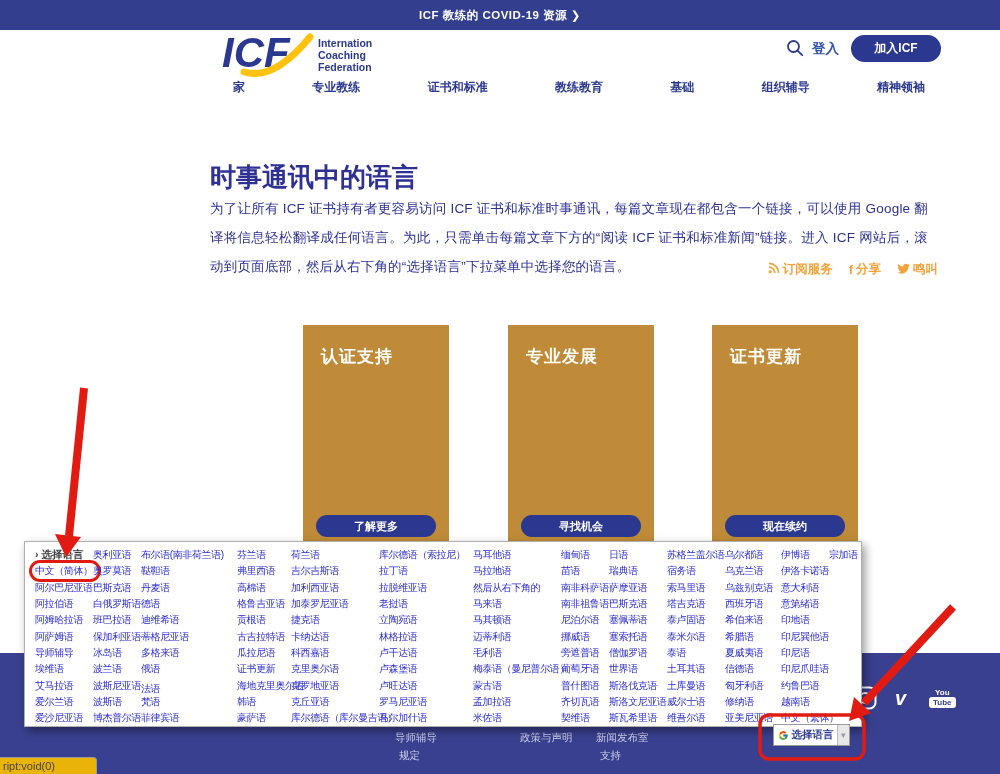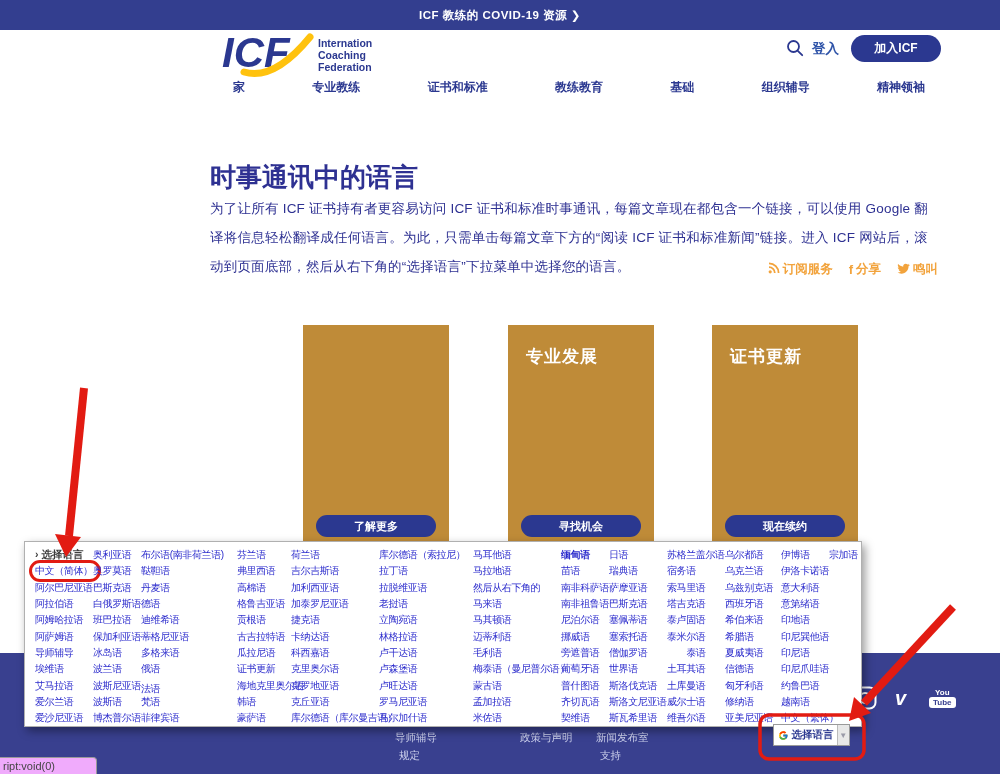"认证支持" div.card-title { html: none -> <div>认证支持</div> }
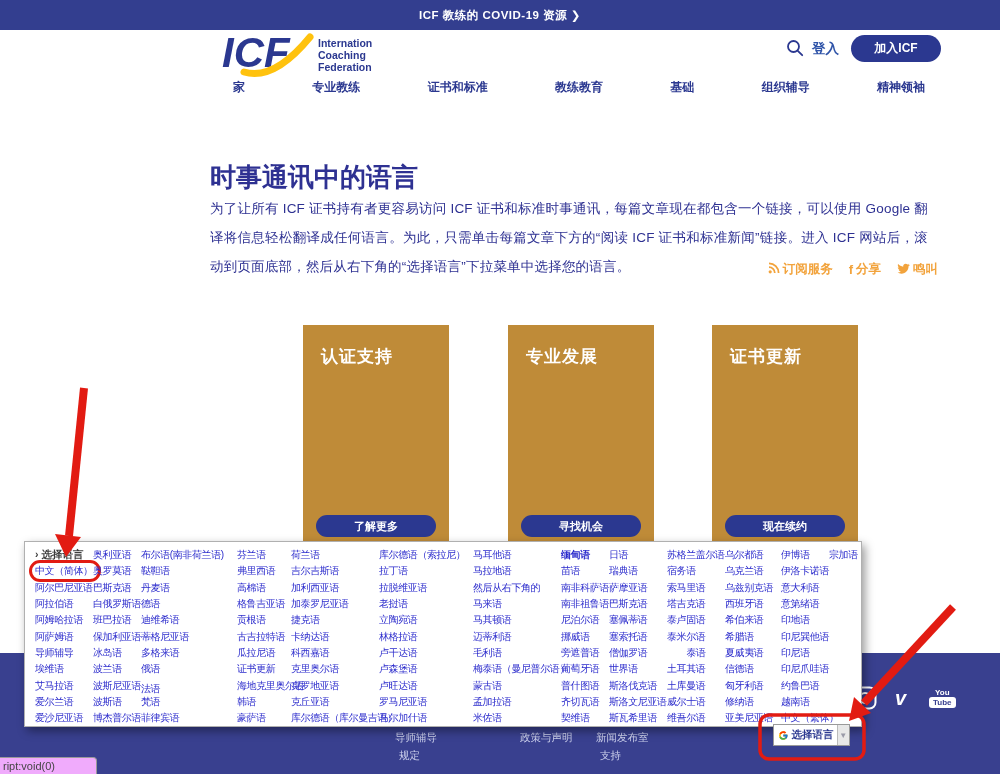"缅甸语" a.lang-cell { font-weight: bold -> none }
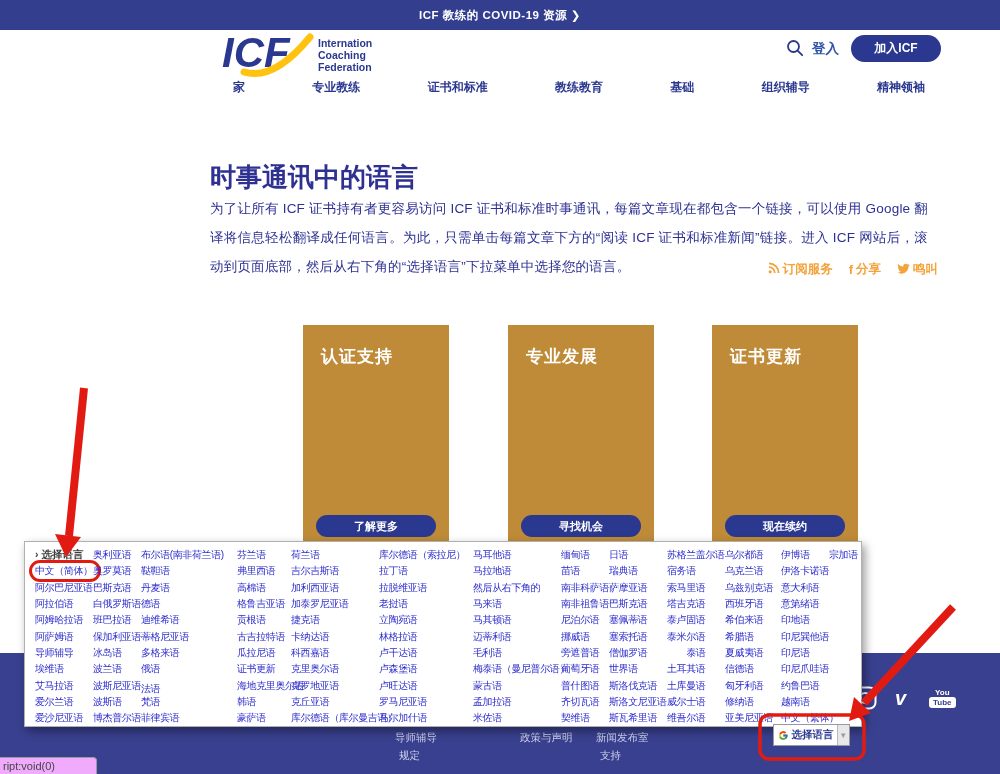"泰语" a.lang-cell { text-align: center -> none }
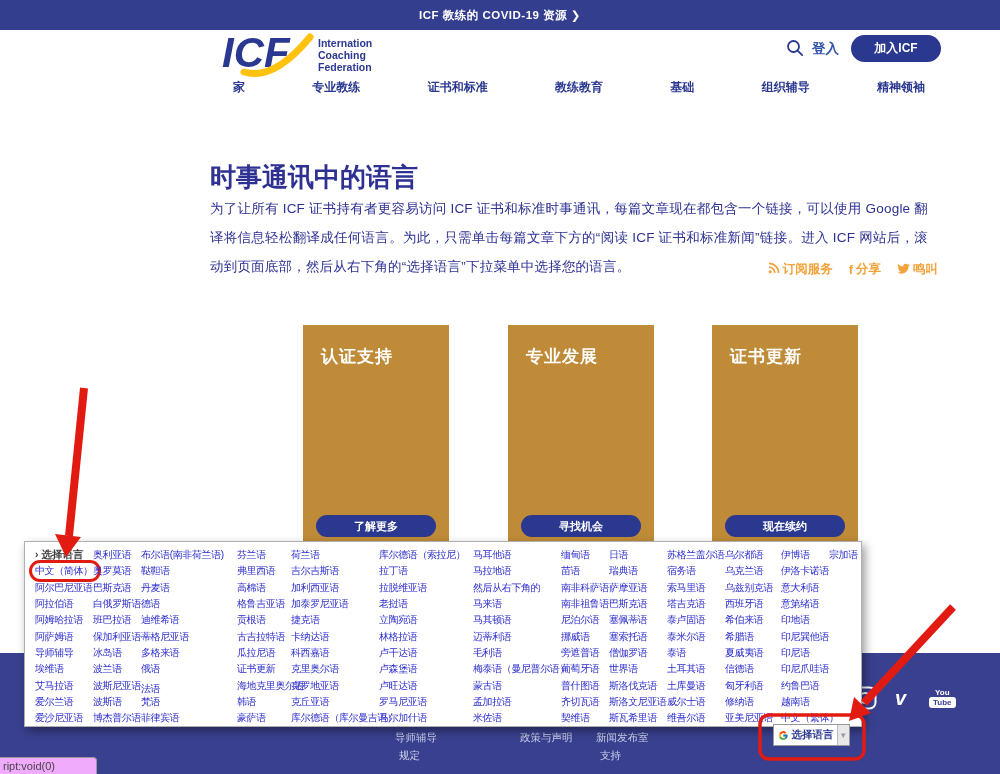"ript:void(0)" .status-bar { background: #f0abfc -> #eab308 }
